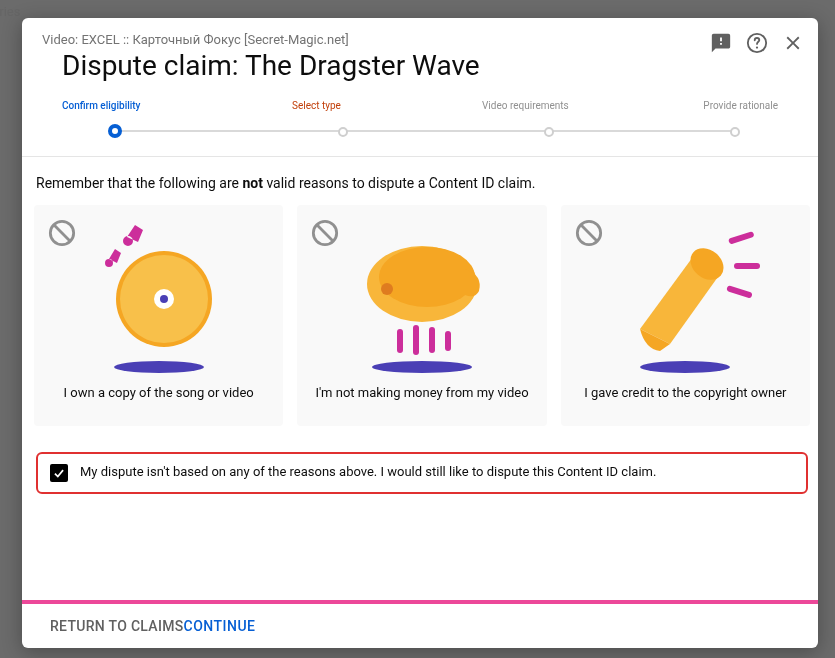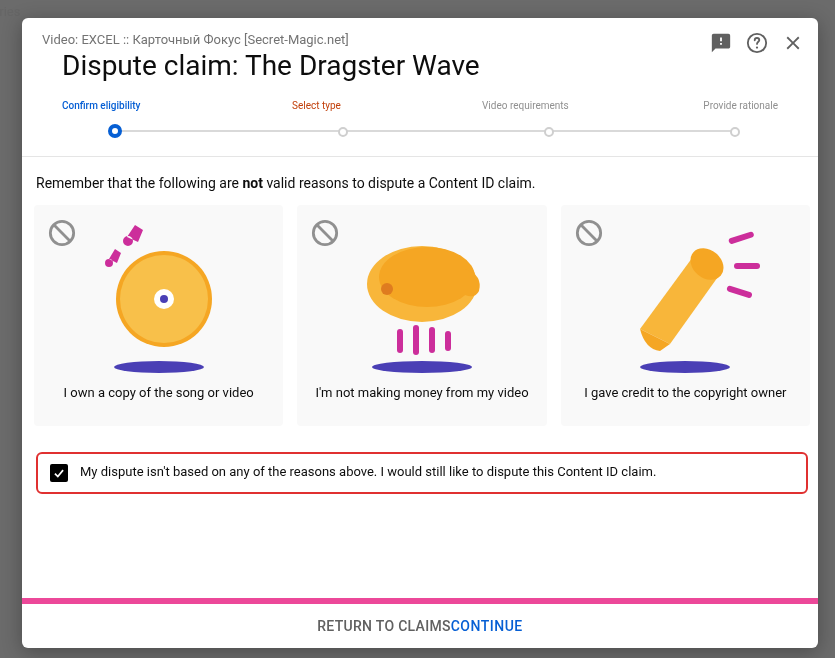"RETURN TO CLAIMS" .footer { border-top: 6px solid #ec4899 -> 4px solid #ec4899; justify-content: center -> flex-start; padding: 14px 20px -> 14px 28px }
